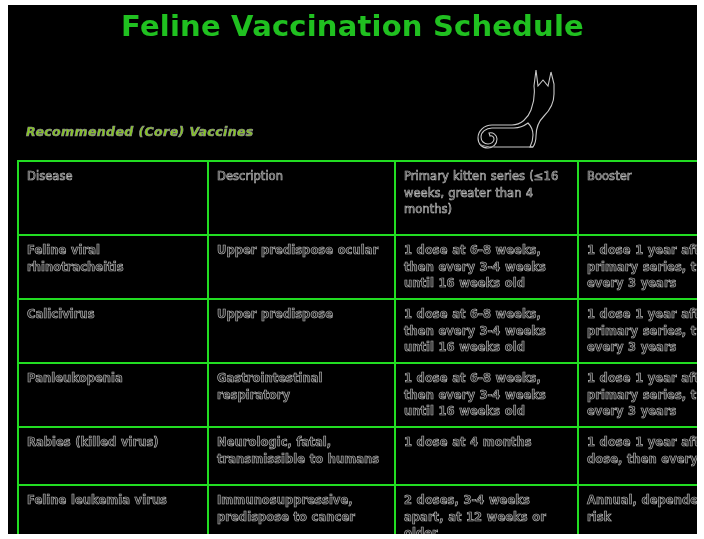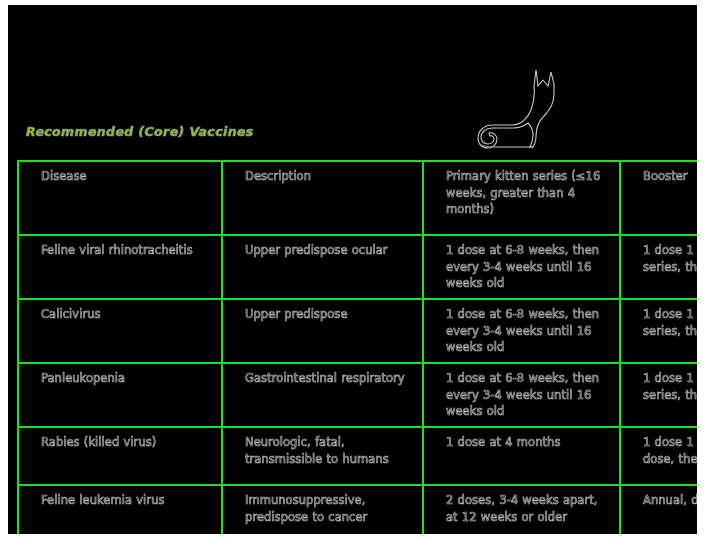"Feline Vaccination Schedule" div { html: none -> <div>Feline Vaccination Schedule</div> }
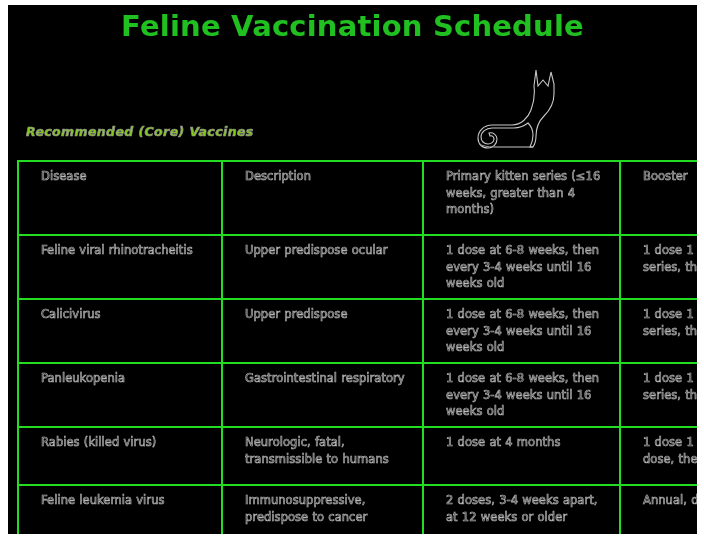"Disease" #vaccine-table td { padding: 6px 7px 4px 22px -> 6px 7px 4px 8px }
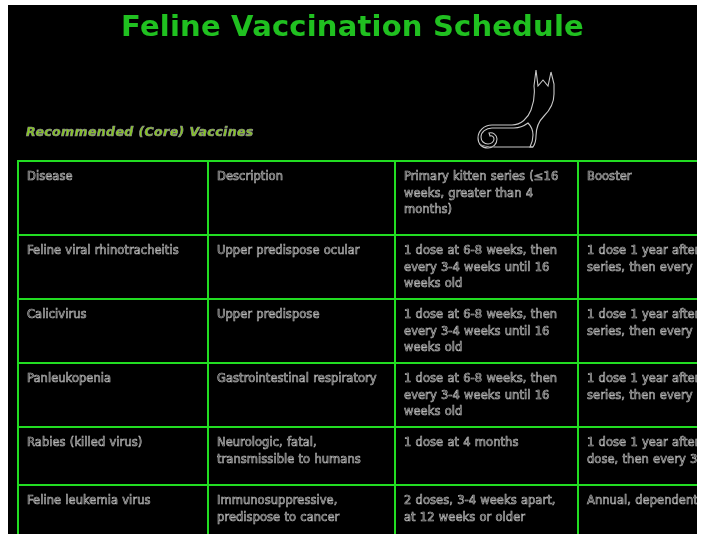"Feline viral rhinotracheitis" #vaccine-table tr.data-row td { font-weight: none -> bold }
